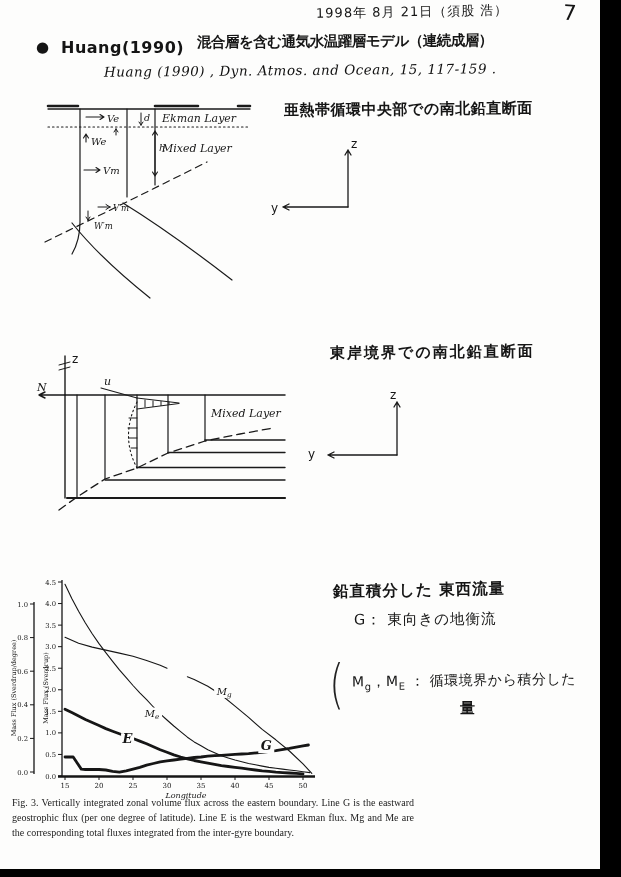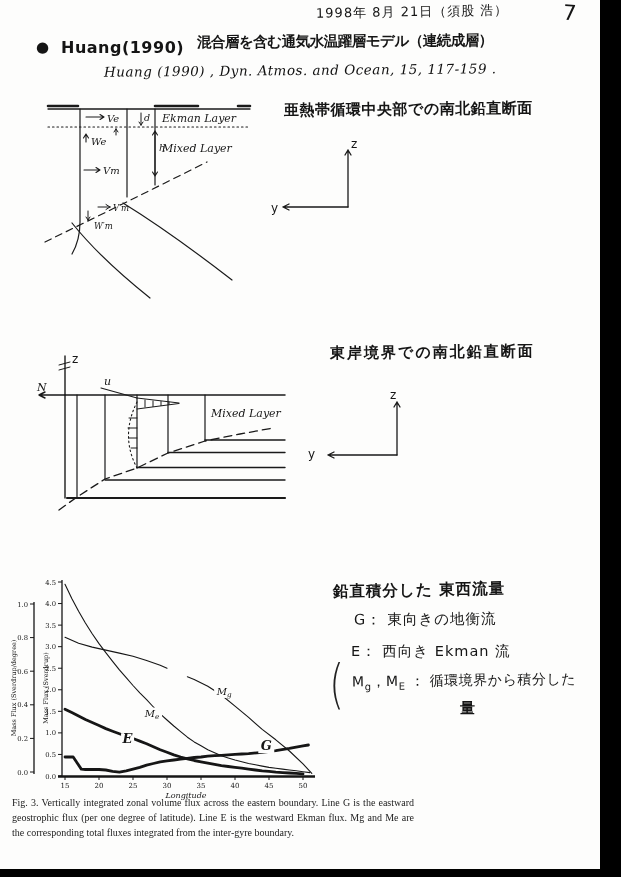"E： 西向き Ekman 流" div.abs { html: <div>E： 西向き Ekman 流</div> -> none }
